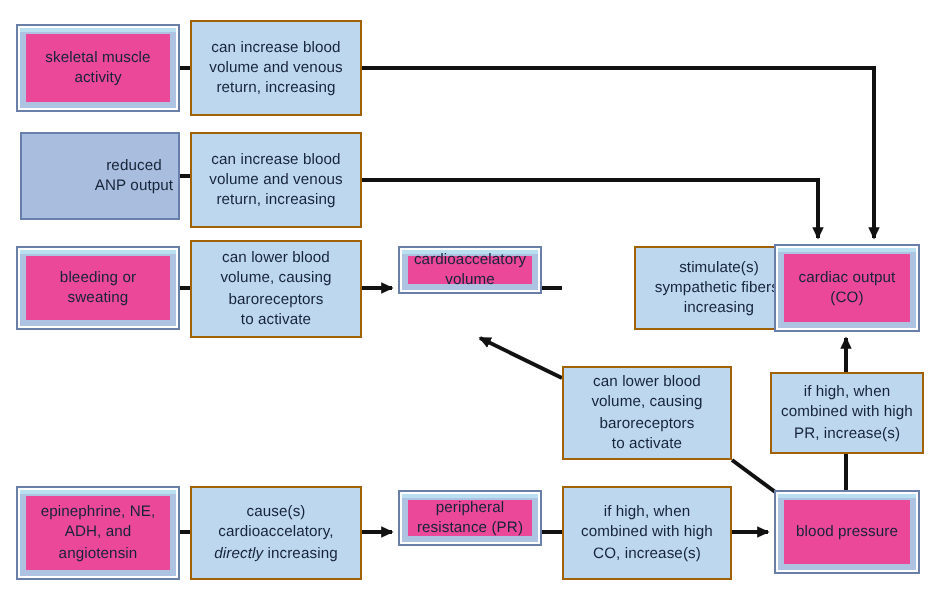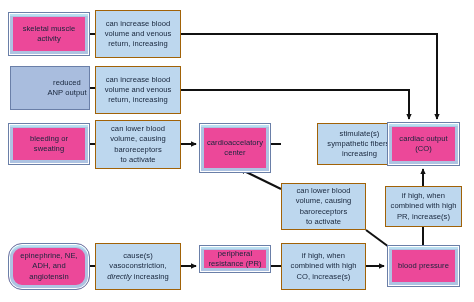"cardioaccelatory" div.node { height: 50px -> 24px }
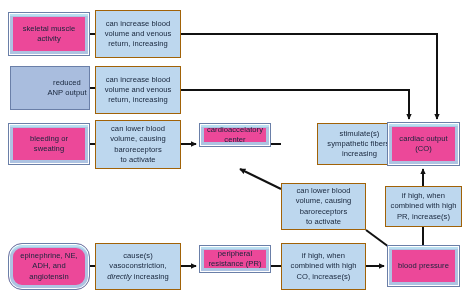"center" span { text: center -> volume }
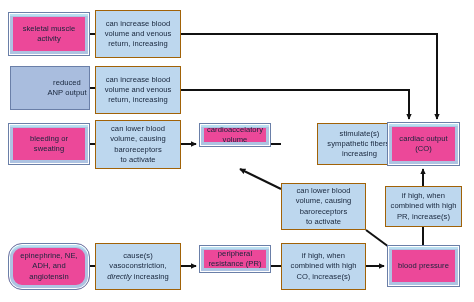"epinephrine, NE," div.node { border-radius: 14px -> none }
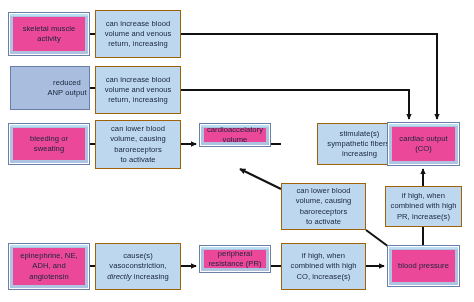"vasoconstriction," span { text: vasoconstriction -> cardioaccelatory }
